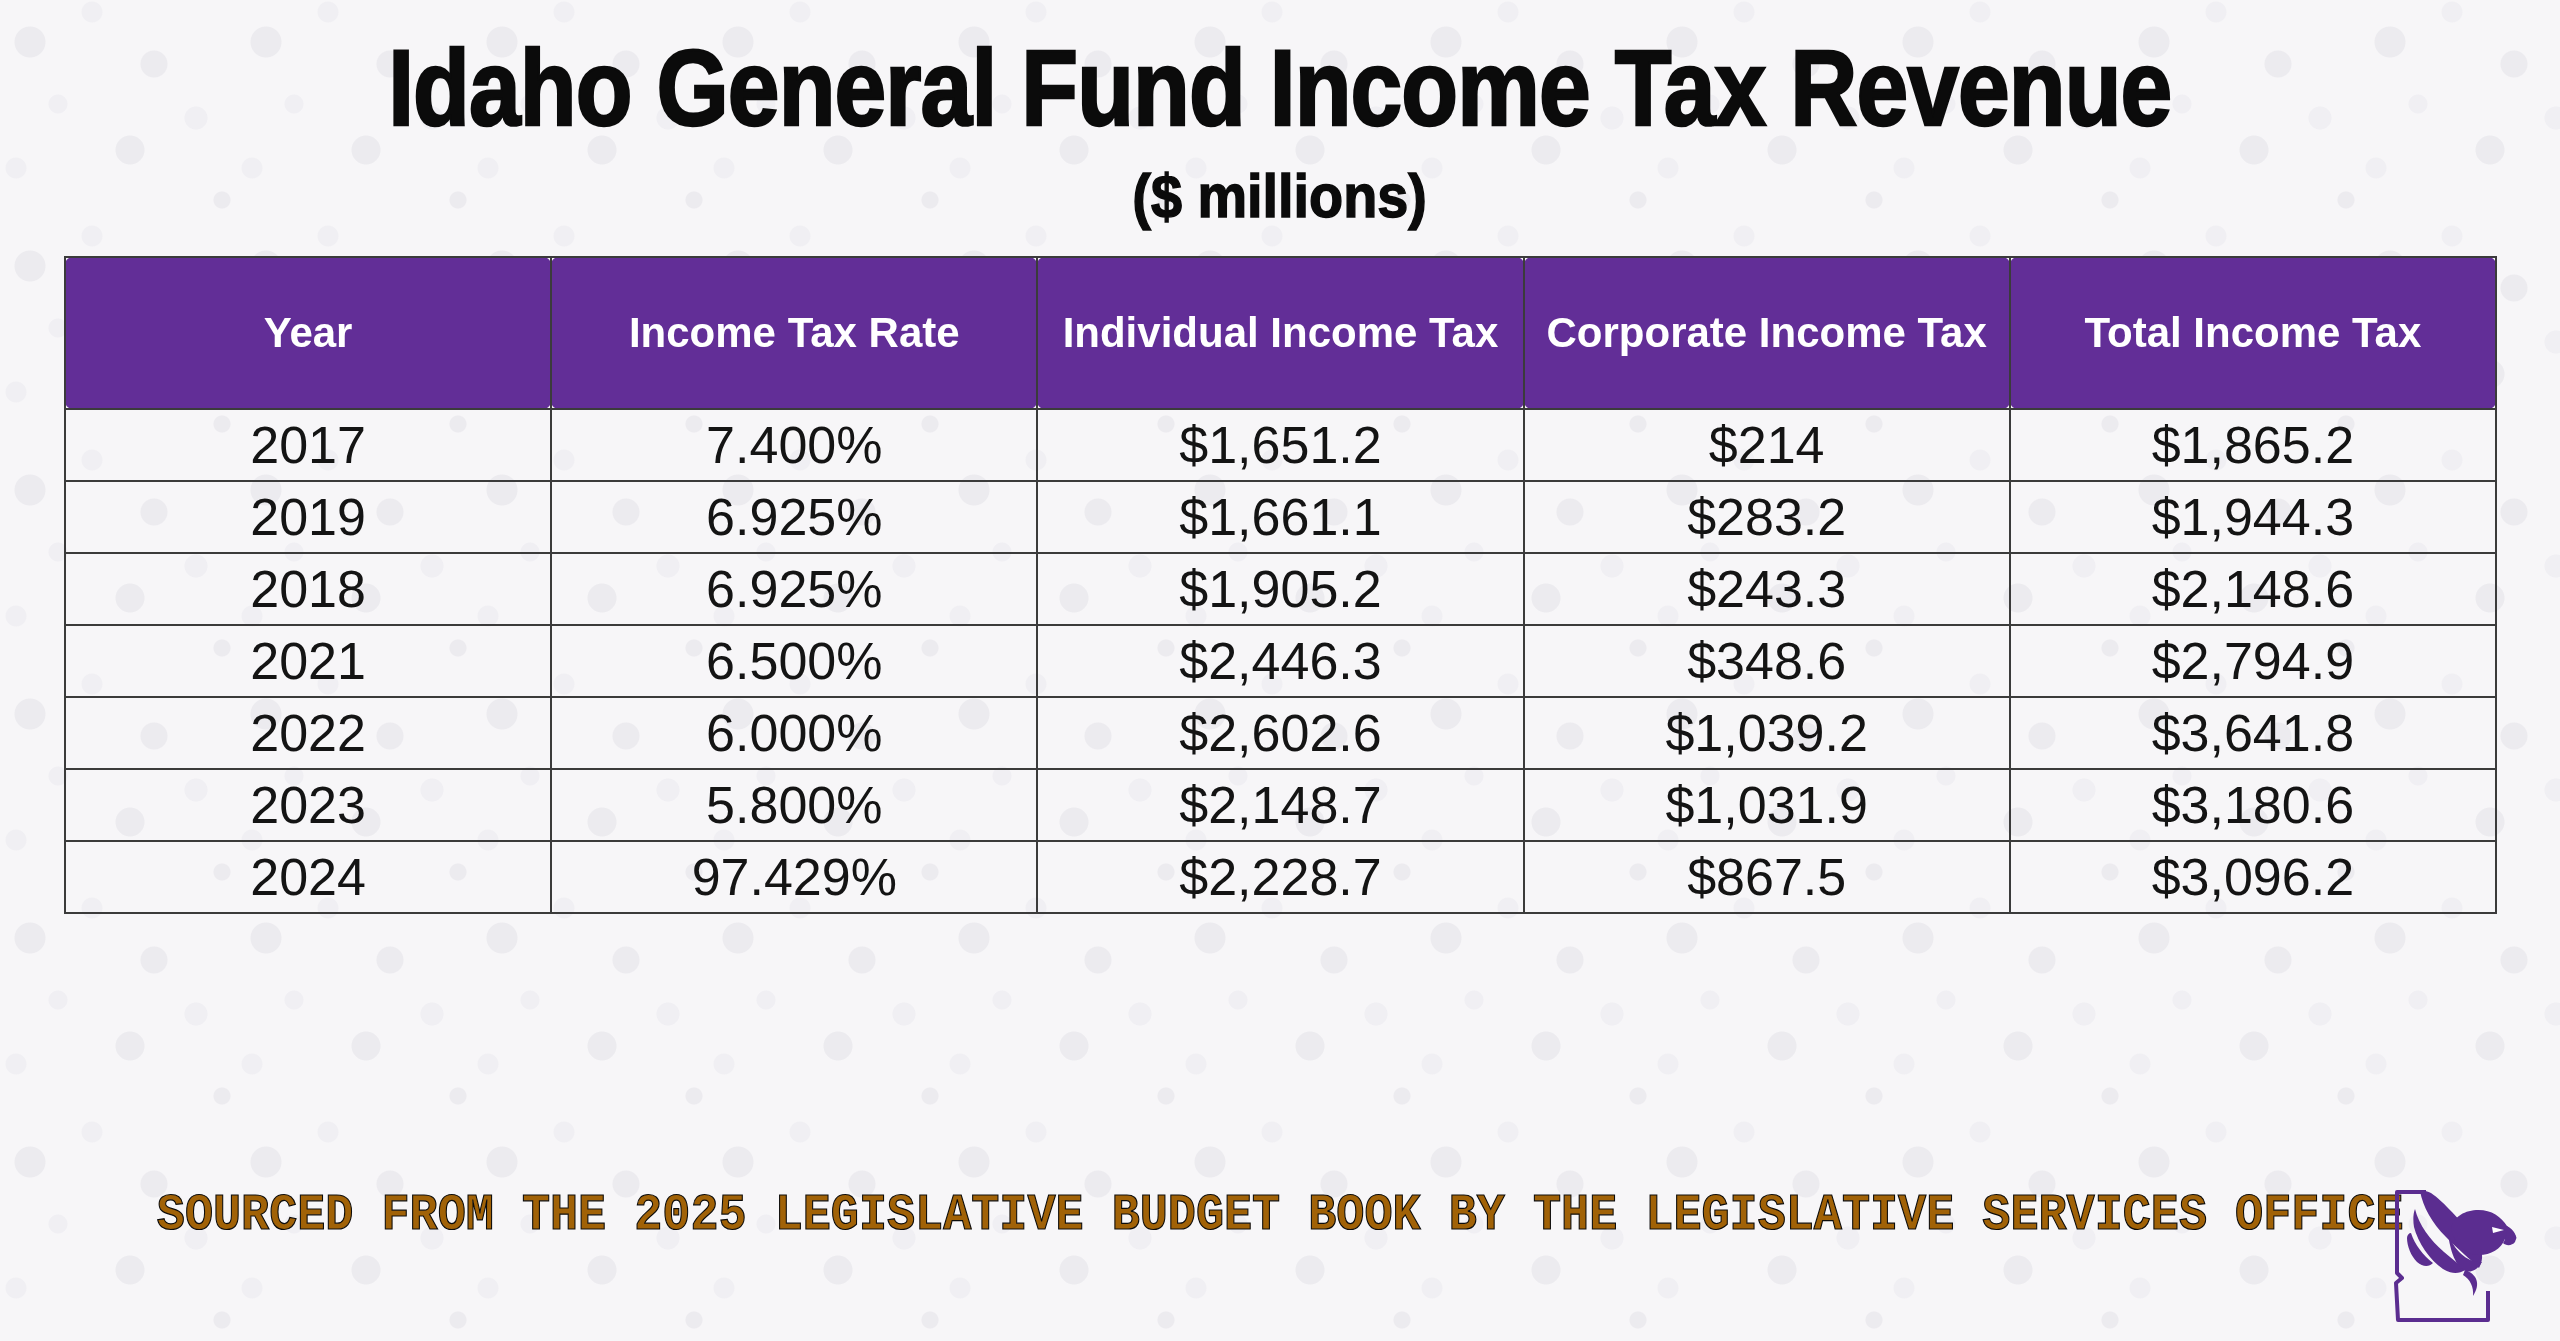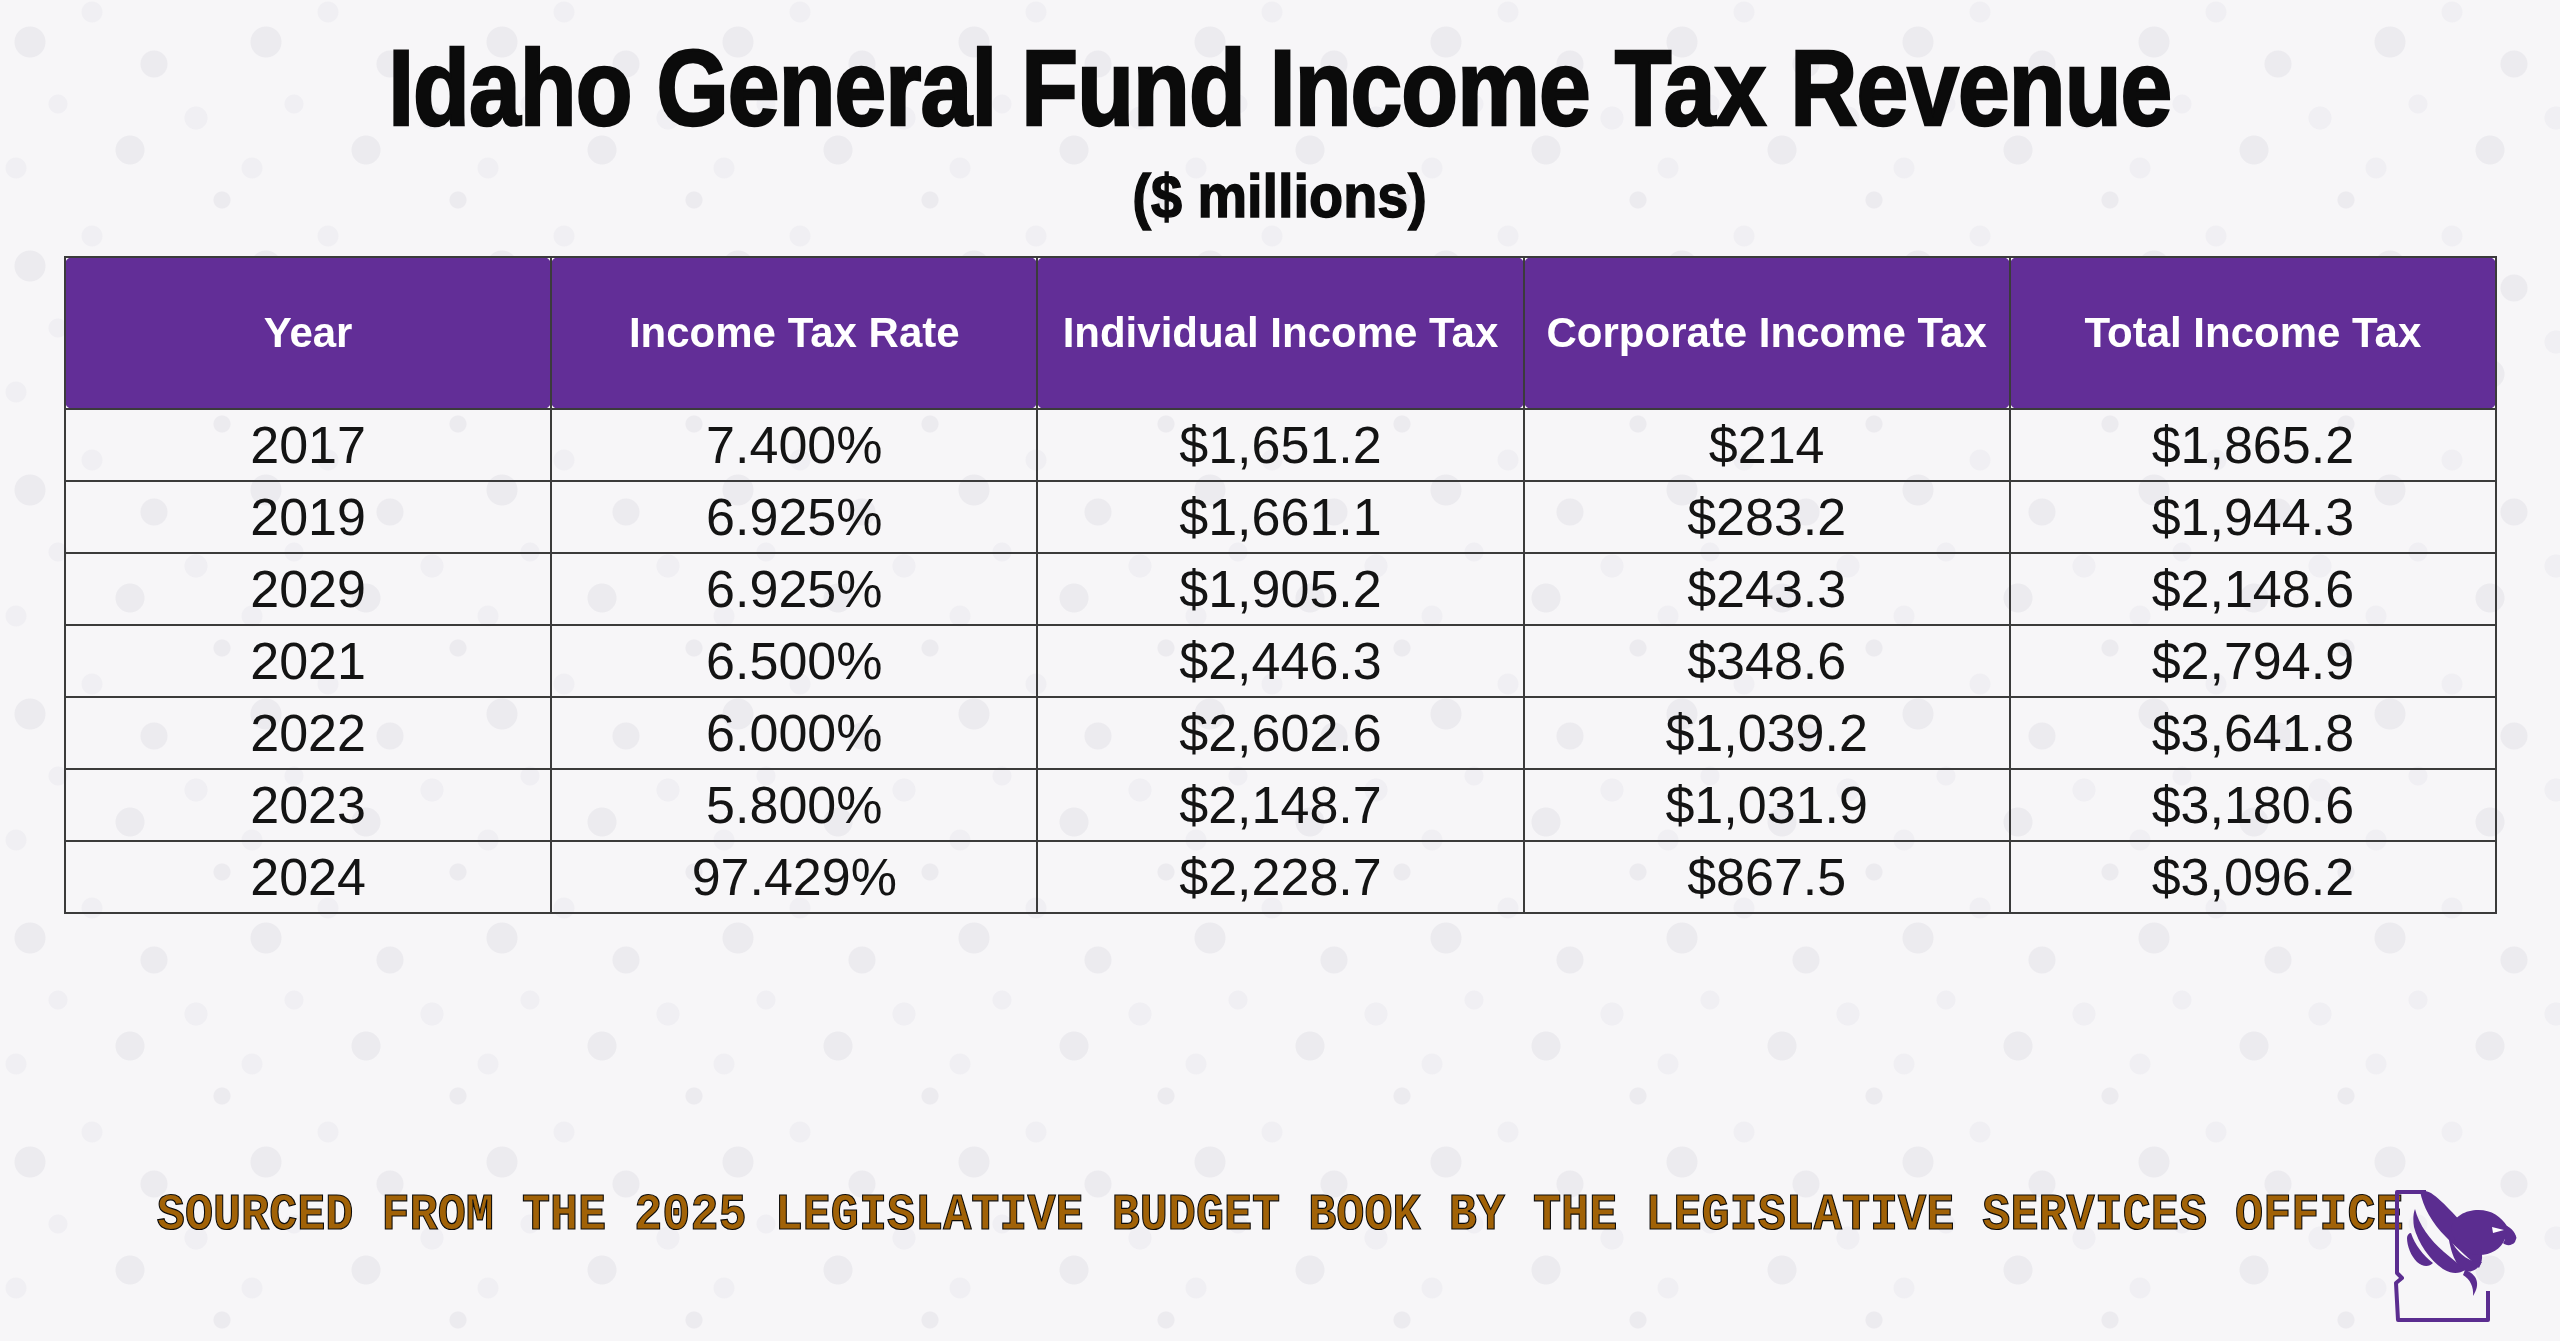"2029" td { text: 2029 -> 2018 }
